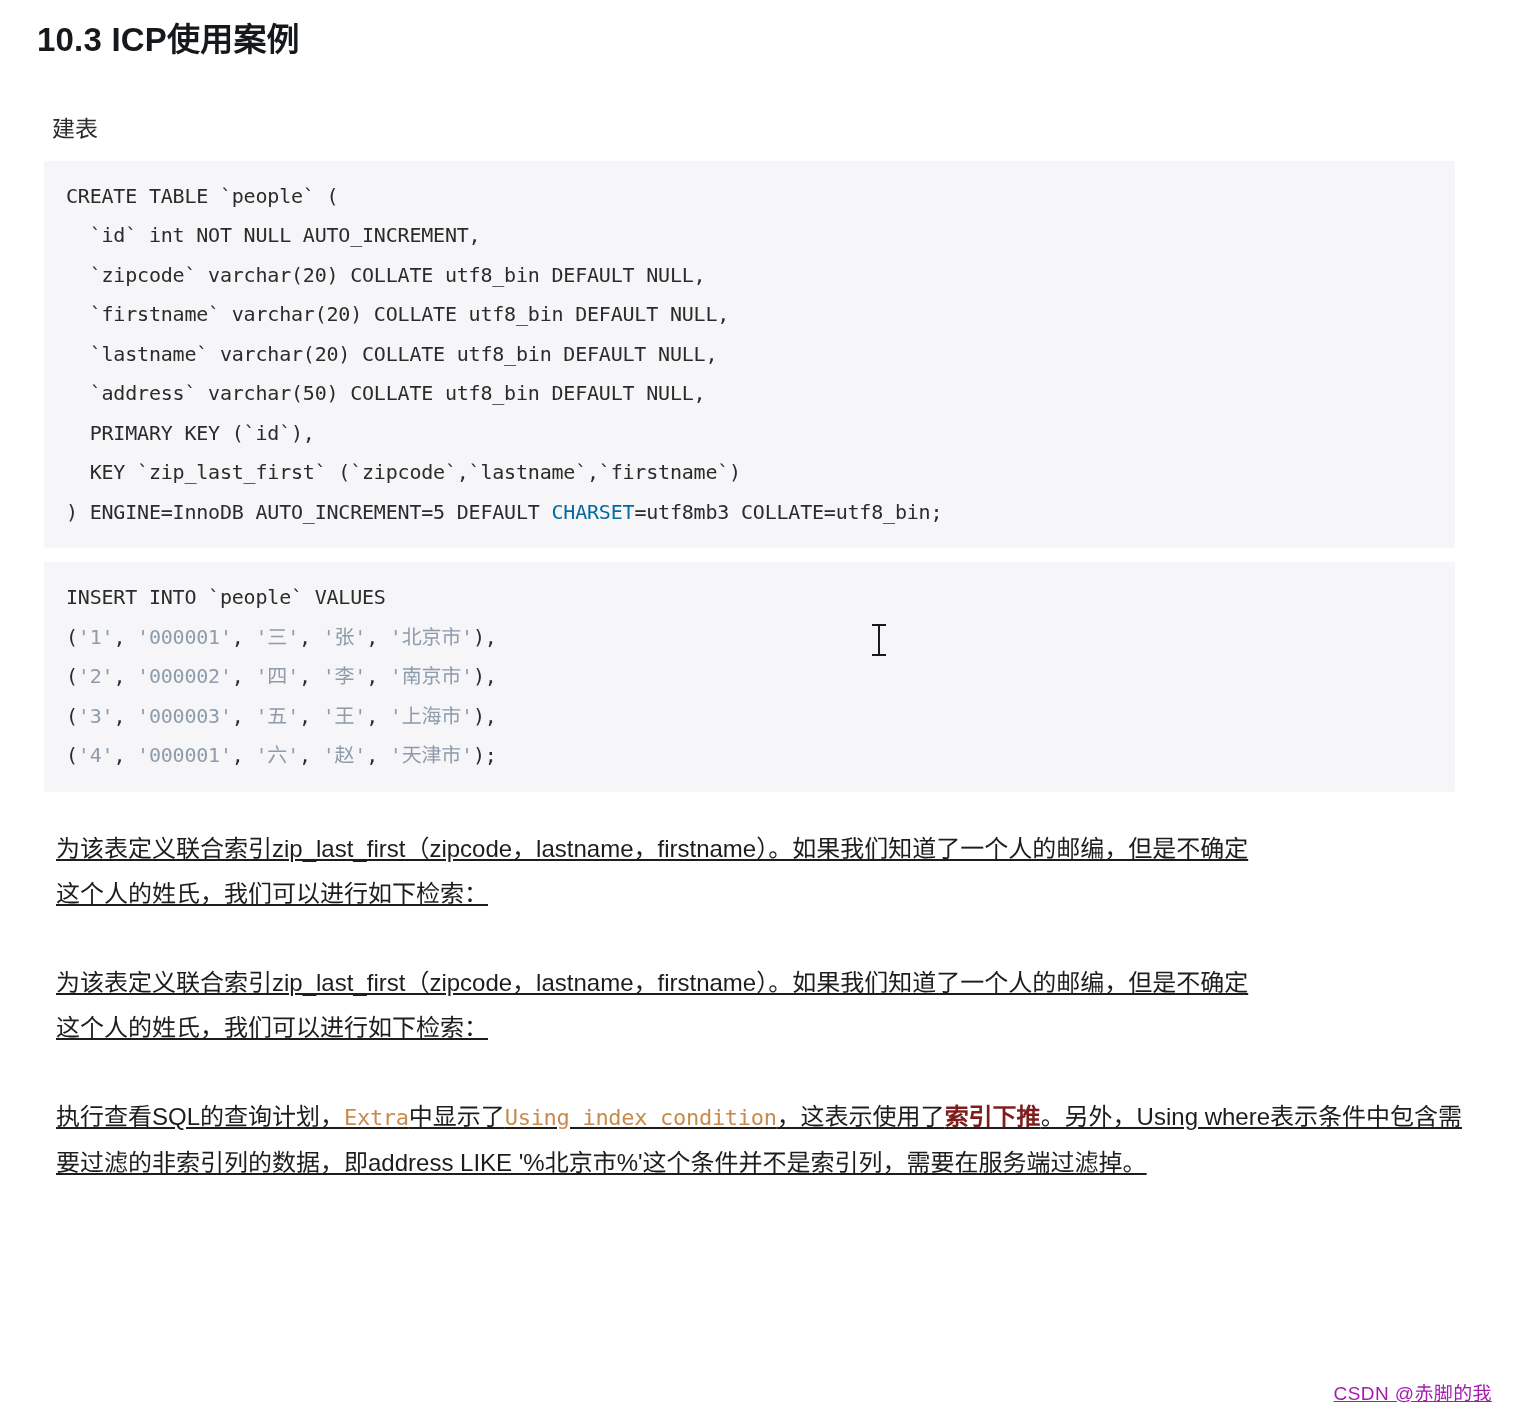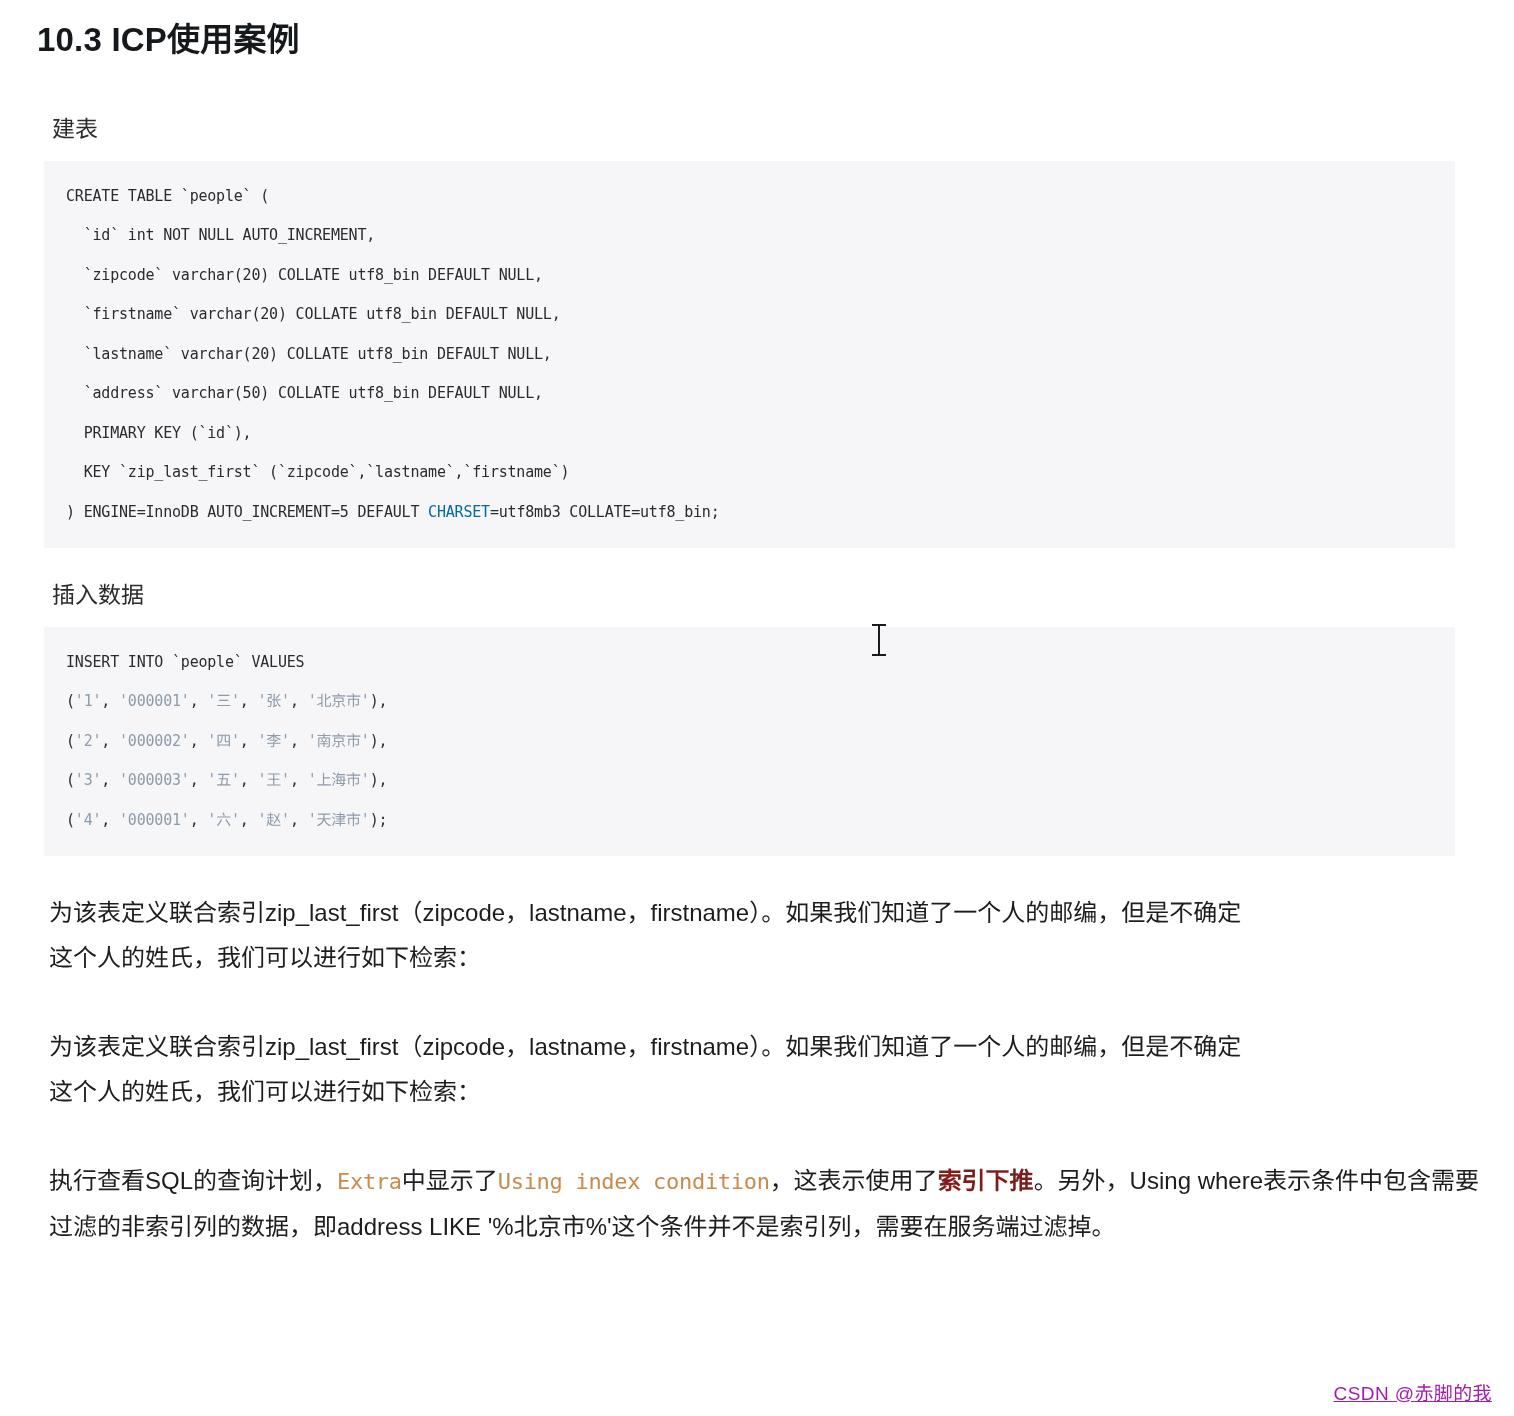"CREATE TABLE `people` ( `id`" .code-block { font-size: 15px -> 20px }
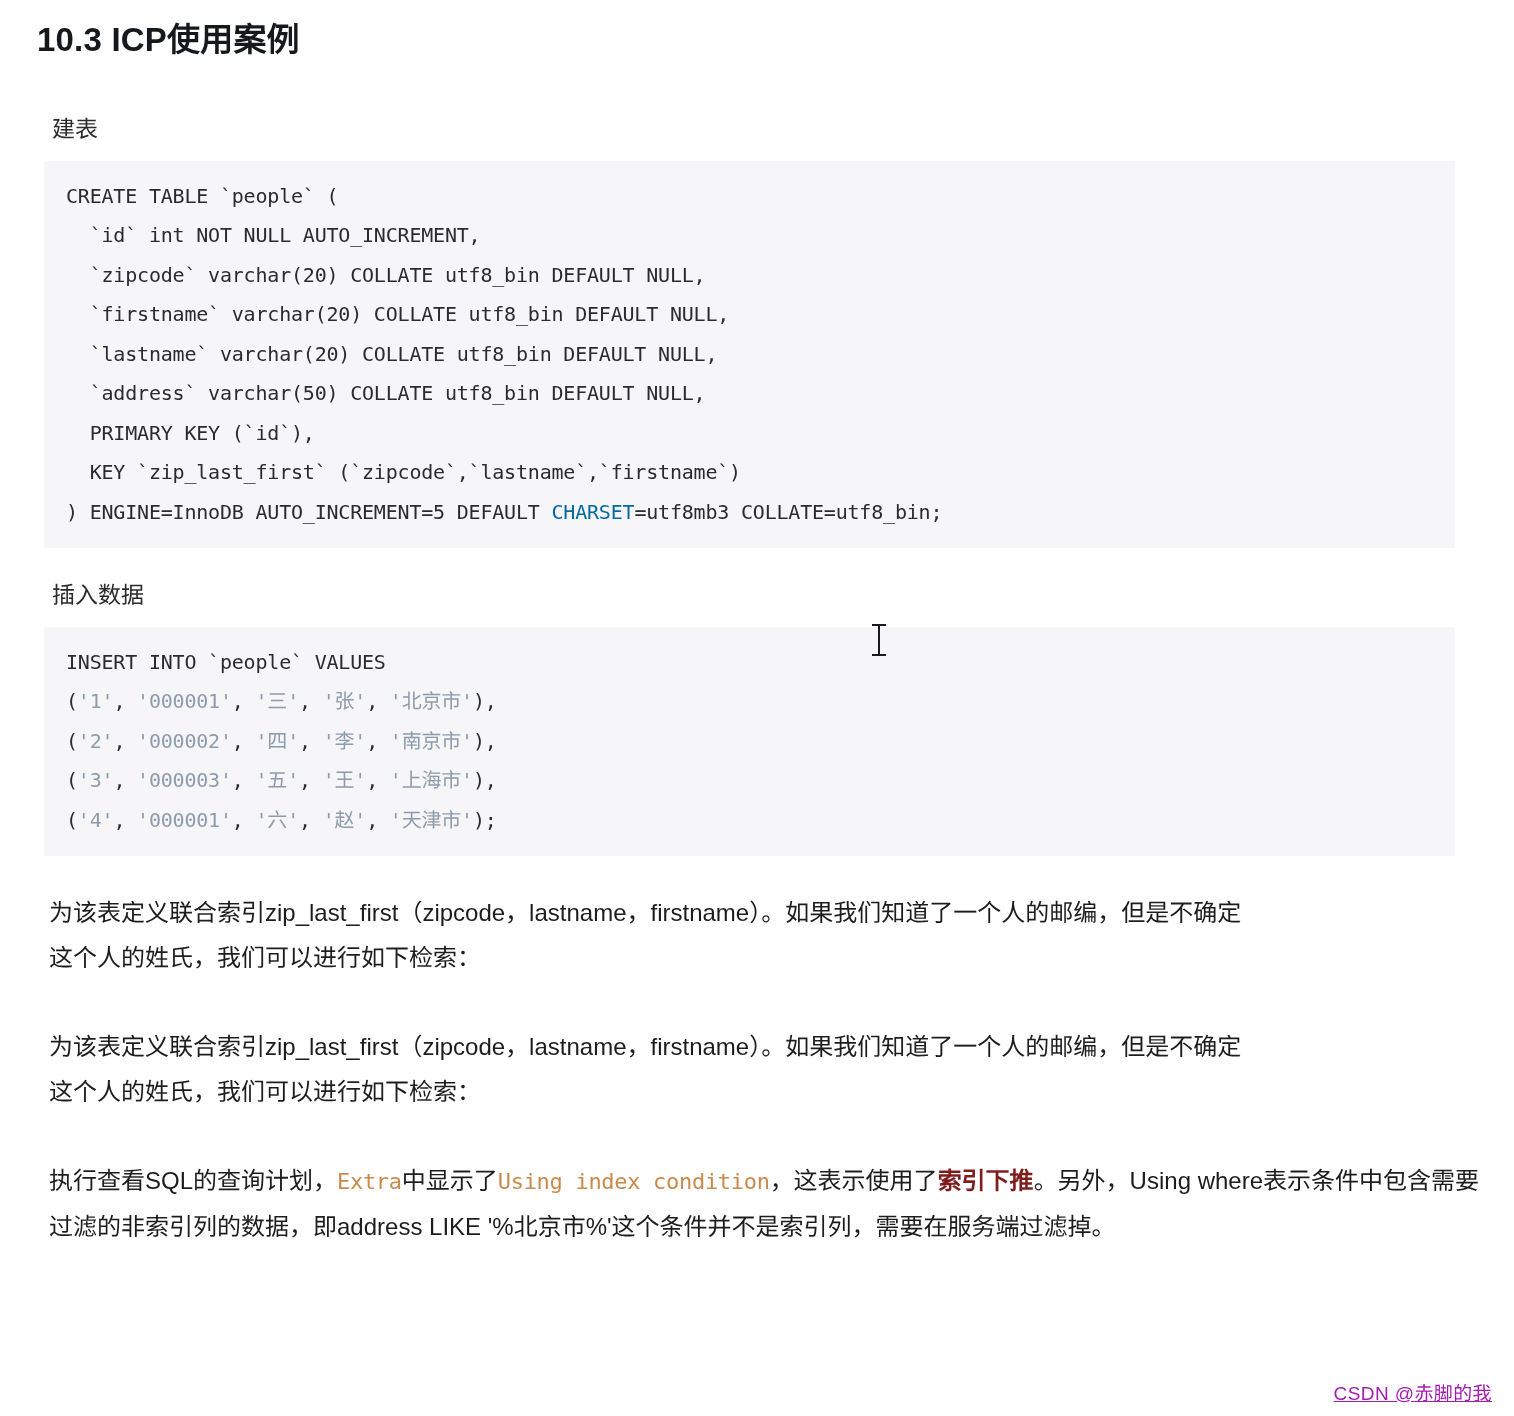"插入数据" p.section-label { html: <p>插入数据</p> -> none }
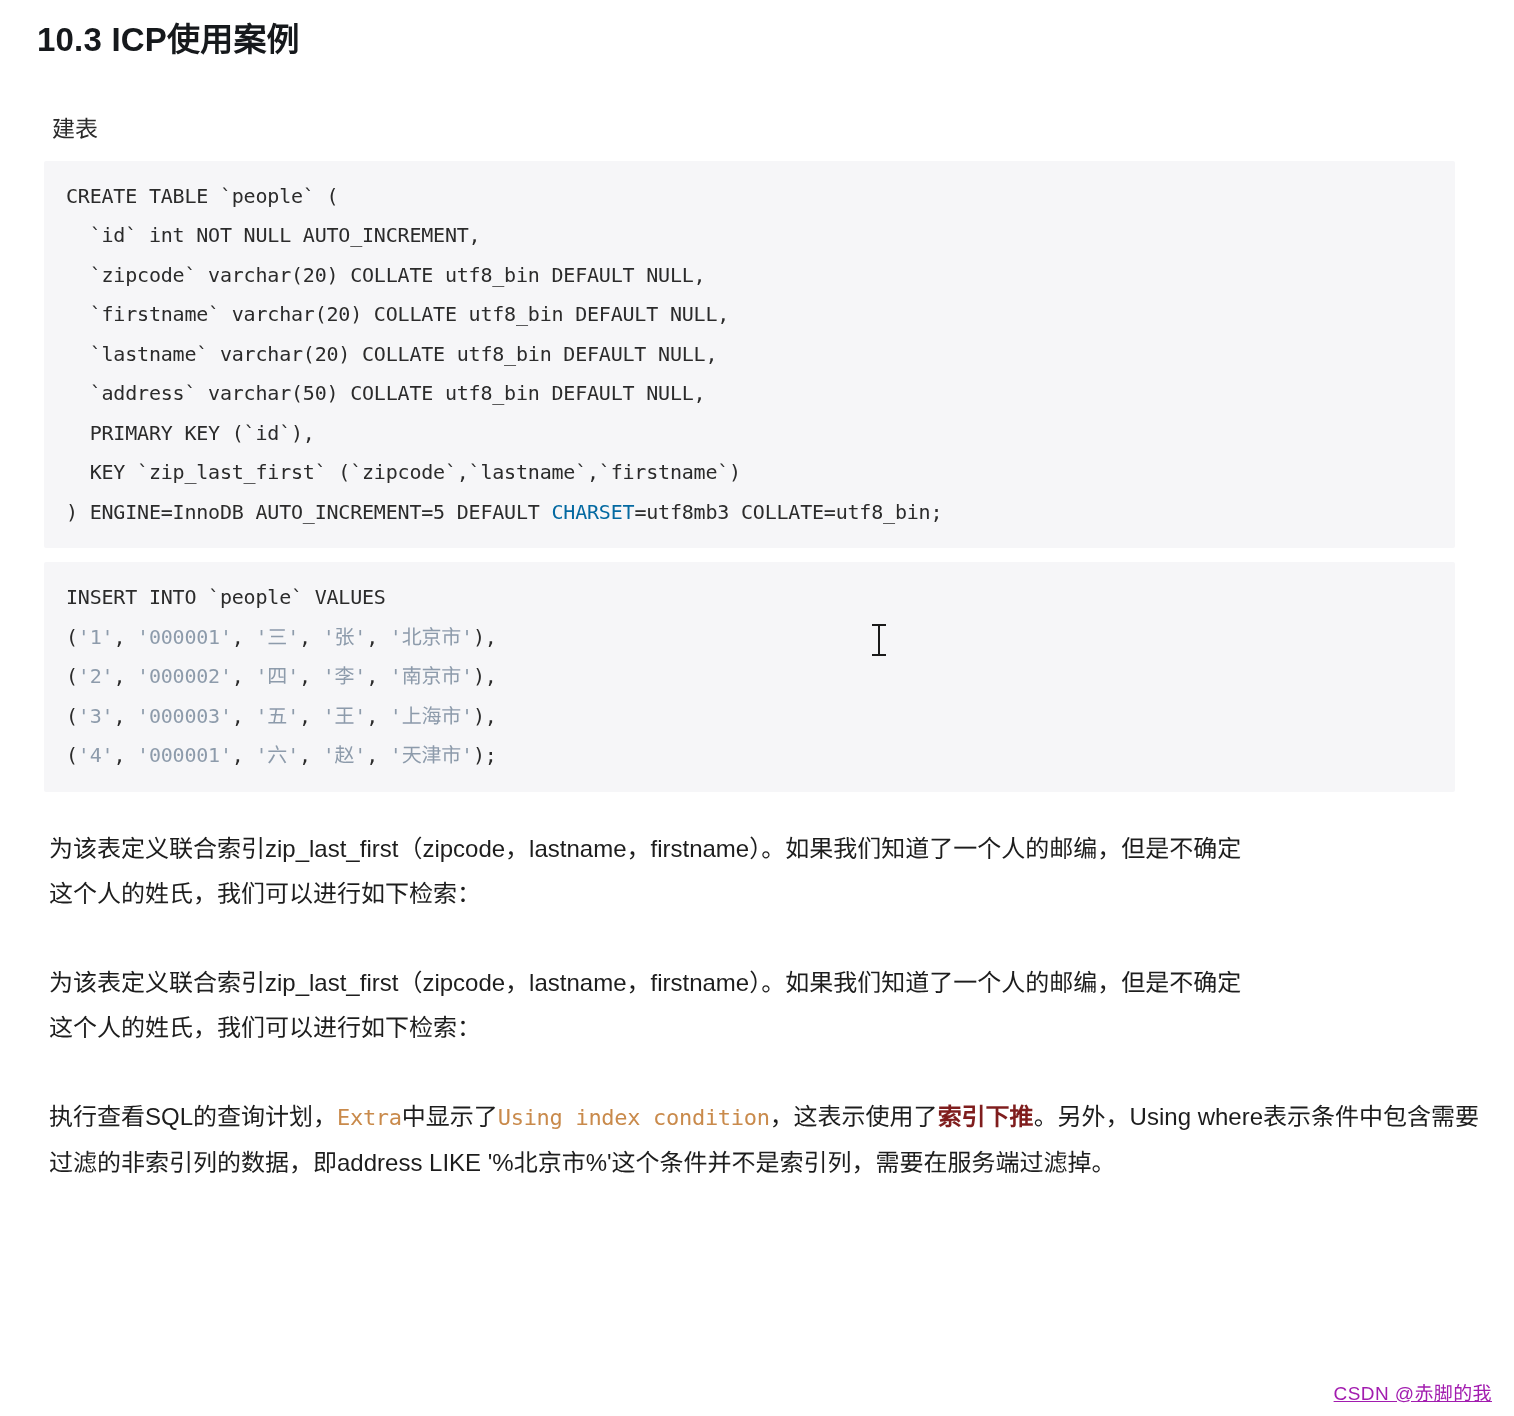"为该表定义联合索引zip_last_first（zipcode，lastname" .para { margin: 5px -> 12px; text-decoration: none -> underline }
